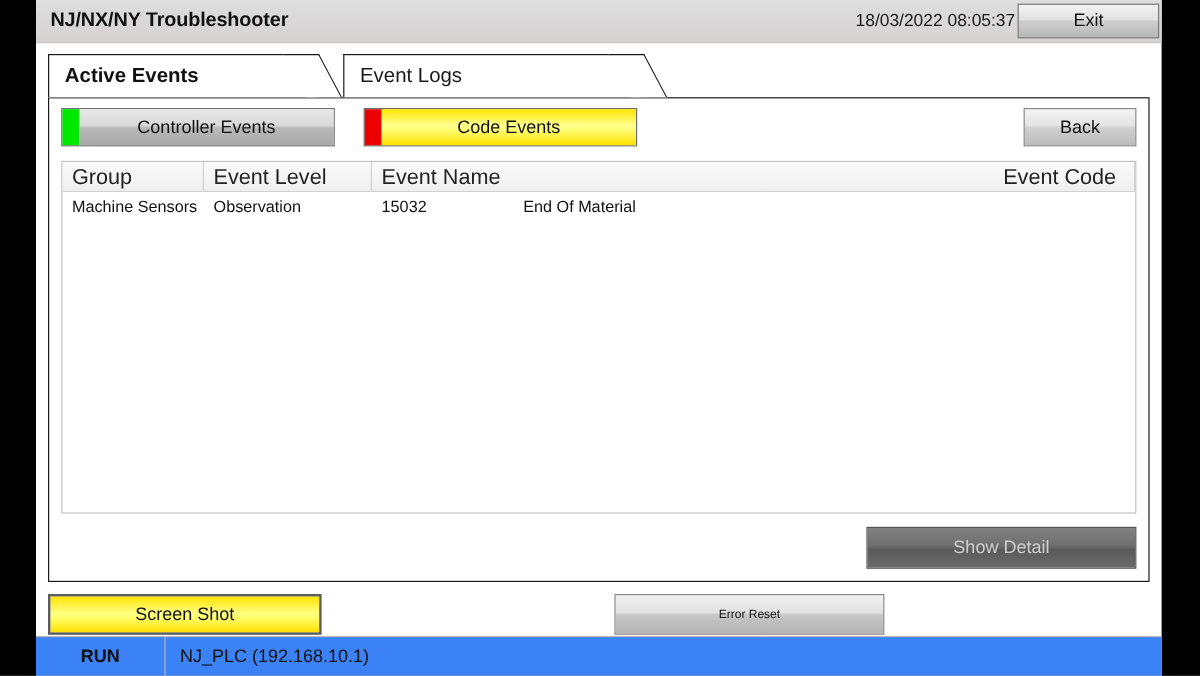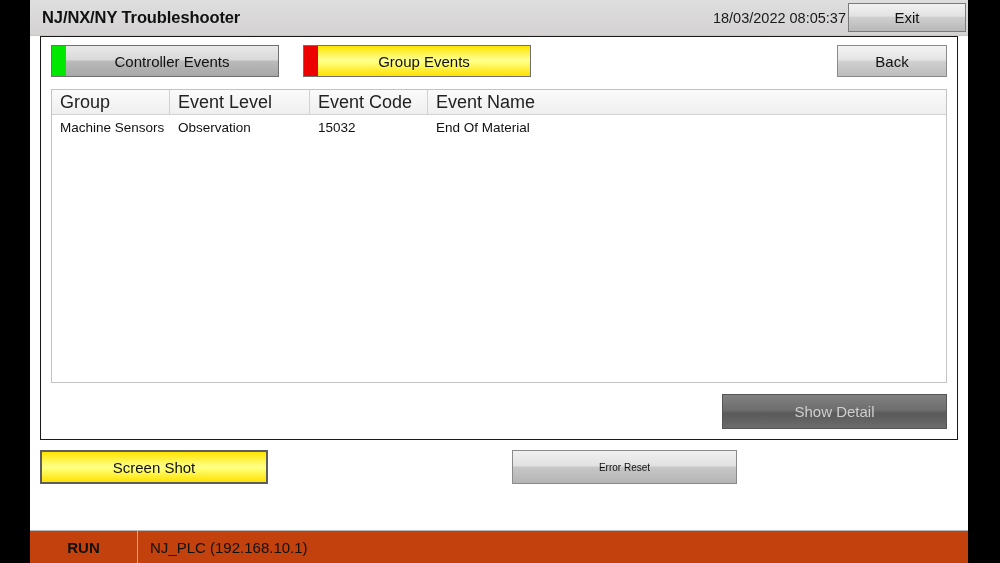"Active Events" div { html: none -> <div> <div> <div></div> <div></div> <span>Active Events</span> </div> <div> <div></div> <div></div> <span>Event Logs</span> </div> </div> }
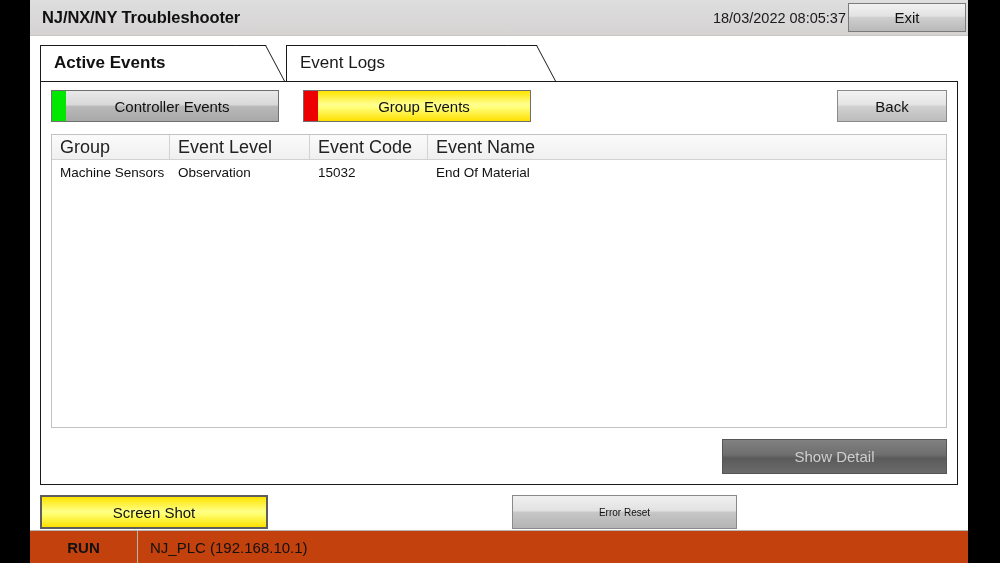"Group Events" span { text: Group -> Code }
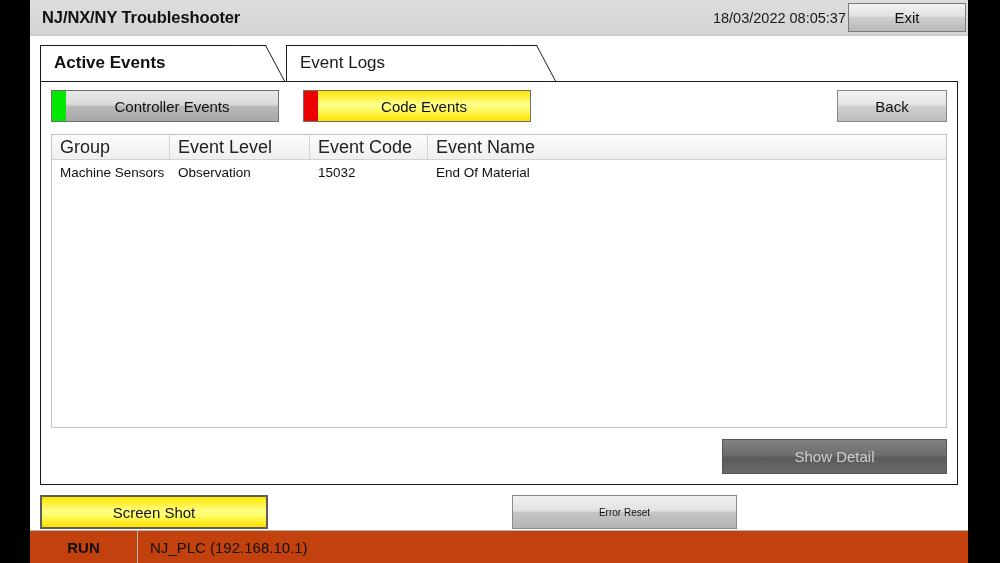"Back" #btn-back { width: 110px -> 94px }
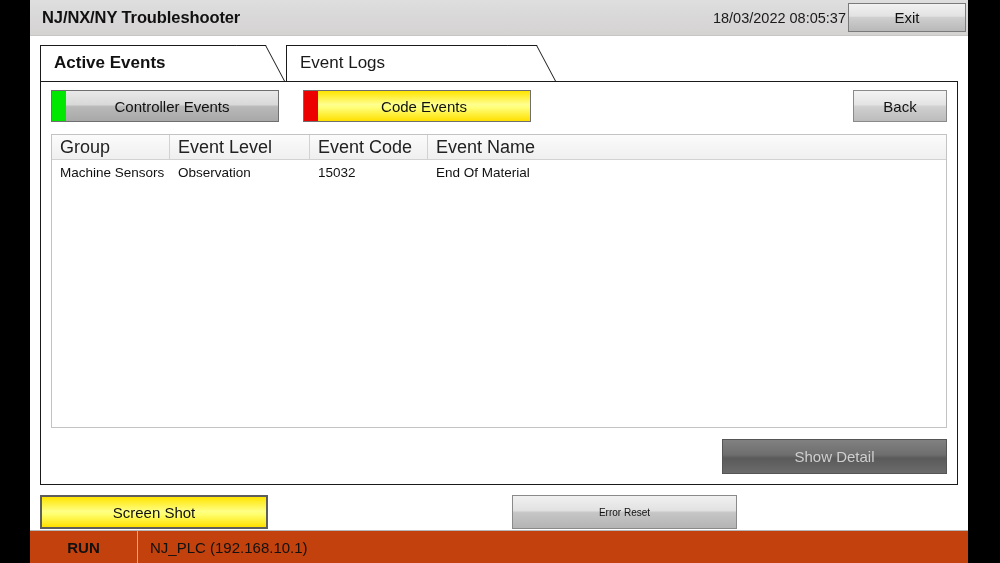"Event Code" div.th { order: before "Event Name" -> after "Event Name" }
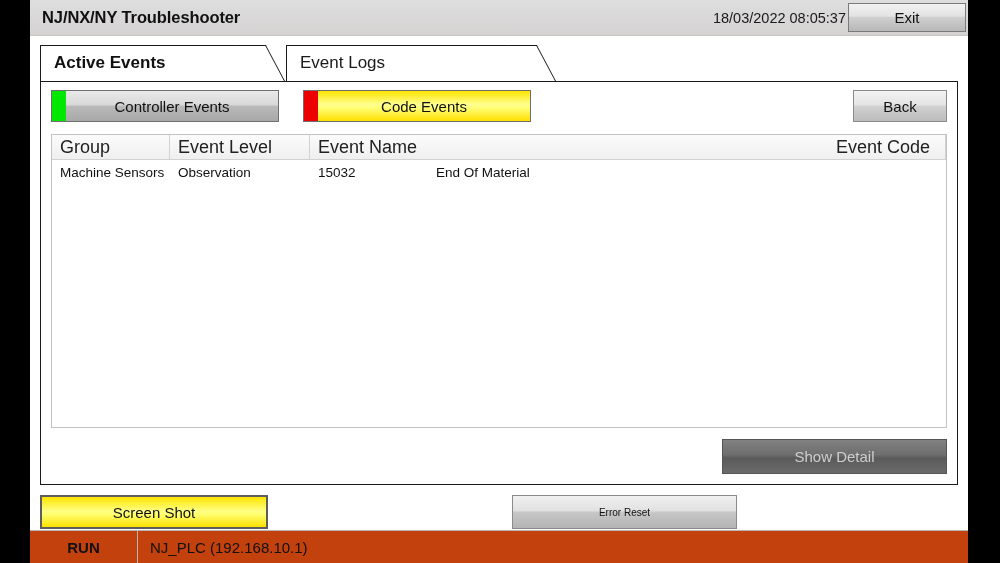"RUN" #status-bar { background: #c2410c -> #3b82f6 }
